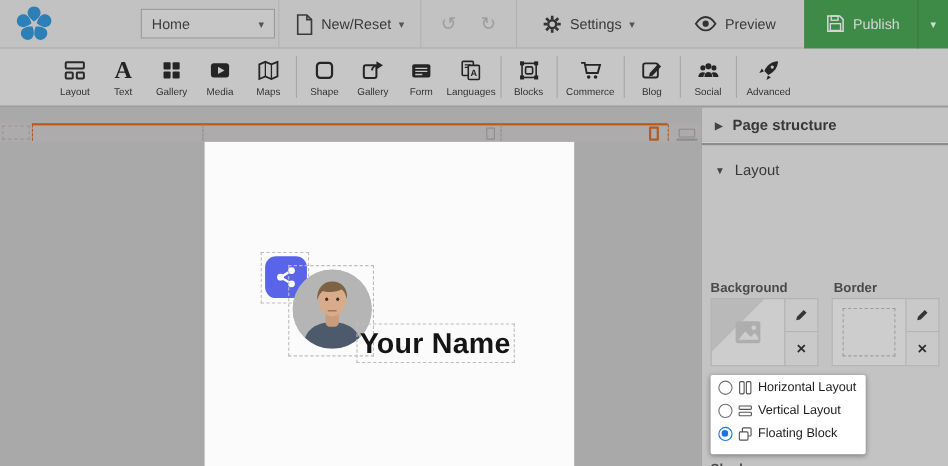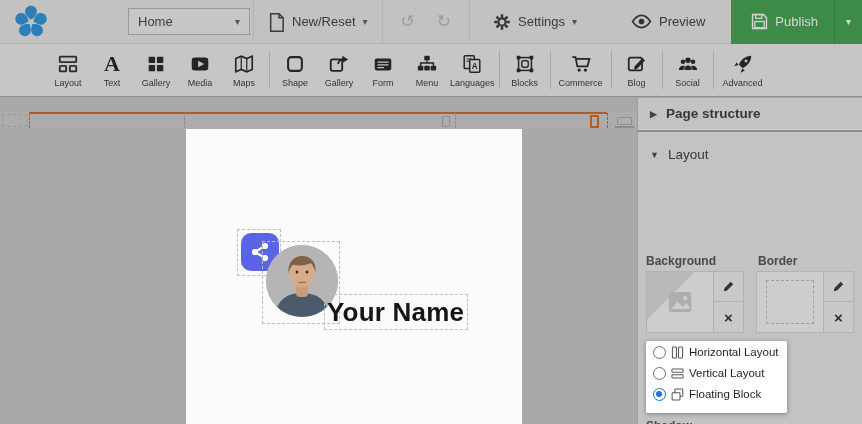"Menu" div.tool { html: <div> <span> <svg> <rect></rect> <path></path> <g> <rect></rect> <rect></rect> <rect></rect> </g> </svg> </span> <span>Menu</span> </div> -> none }
